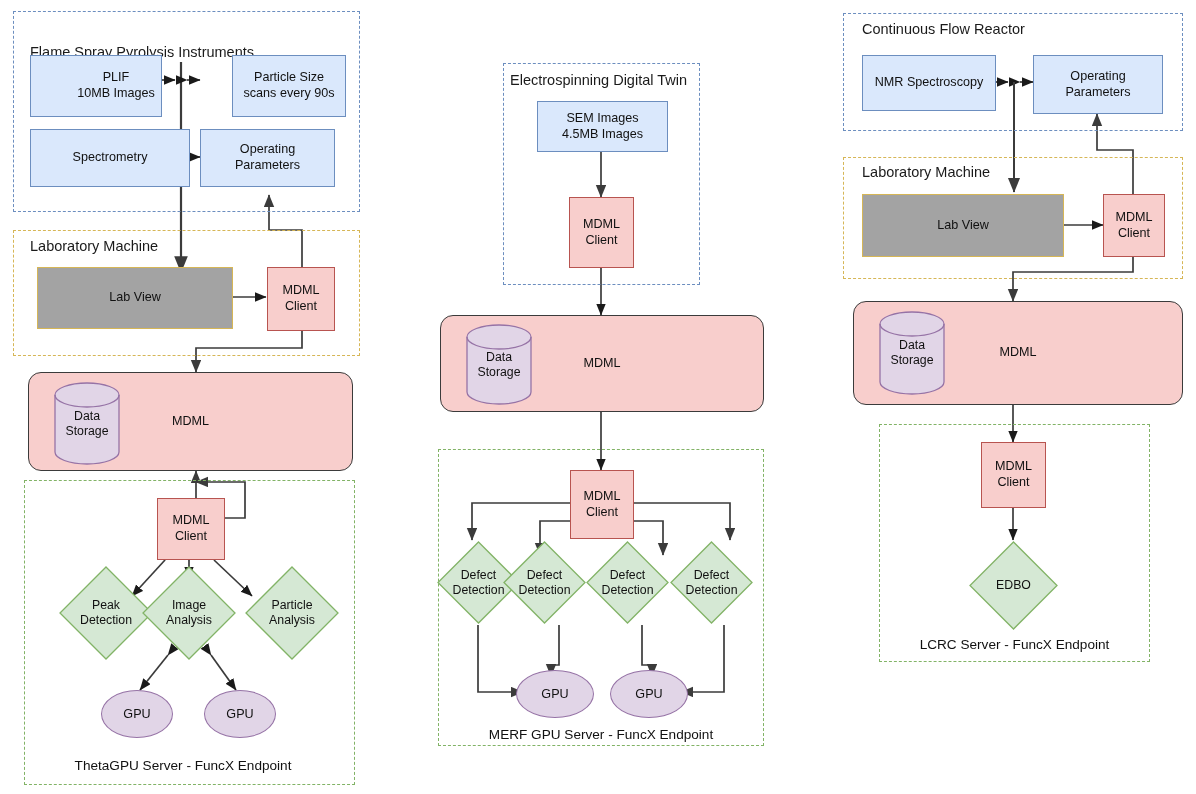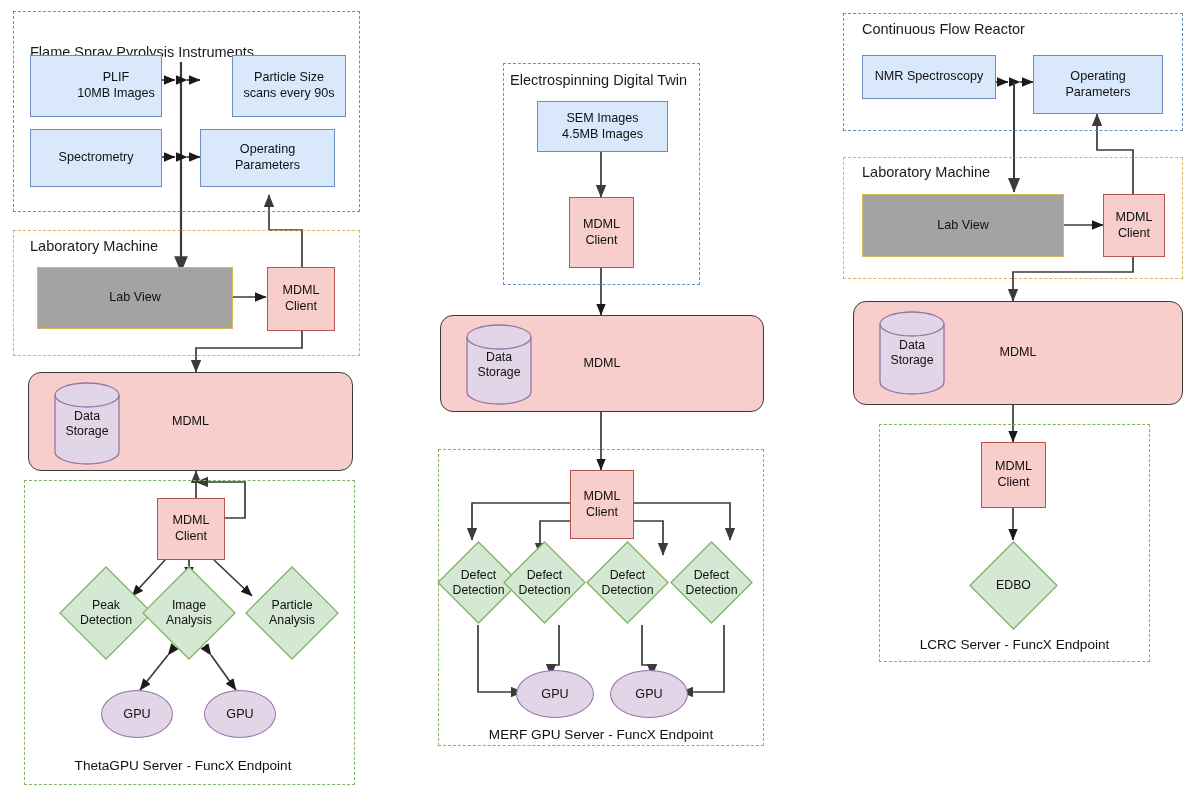"NMR Spectroscopy" div.node { height: 44px -> 56px }
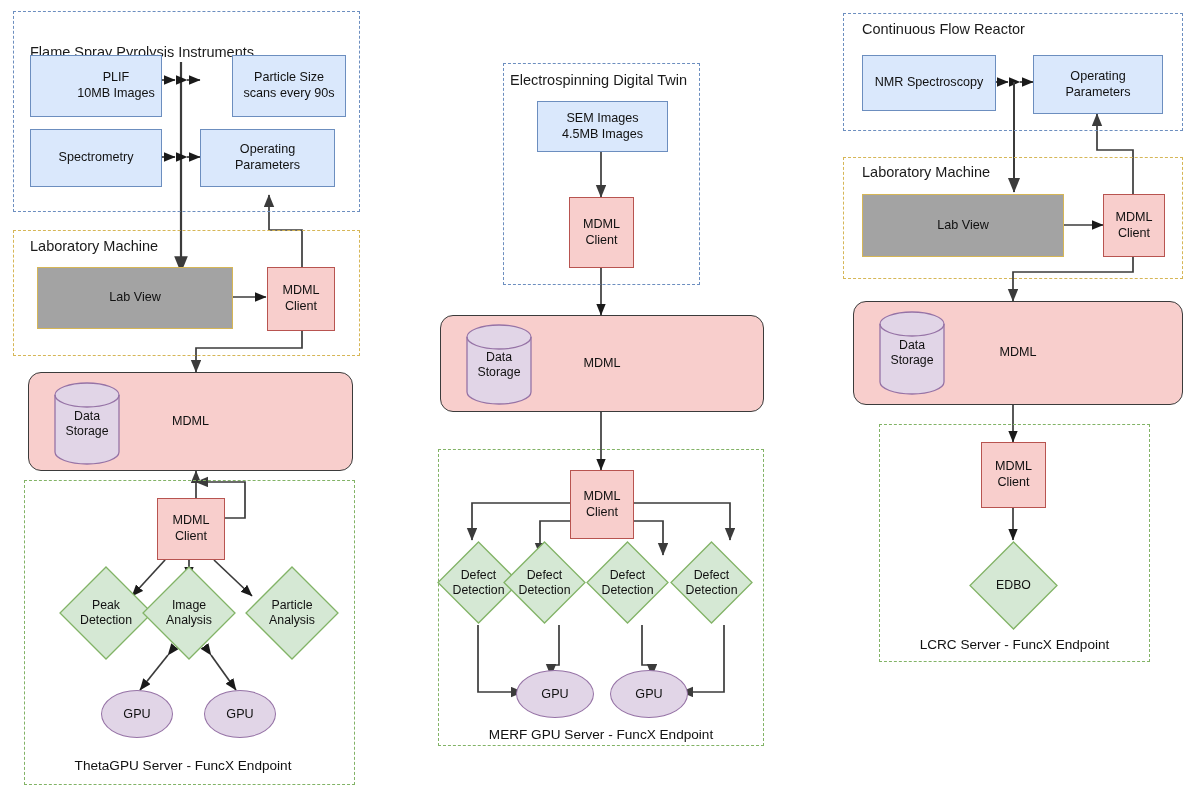"Spectrometry" div.node { width: 132px -> 160px }
